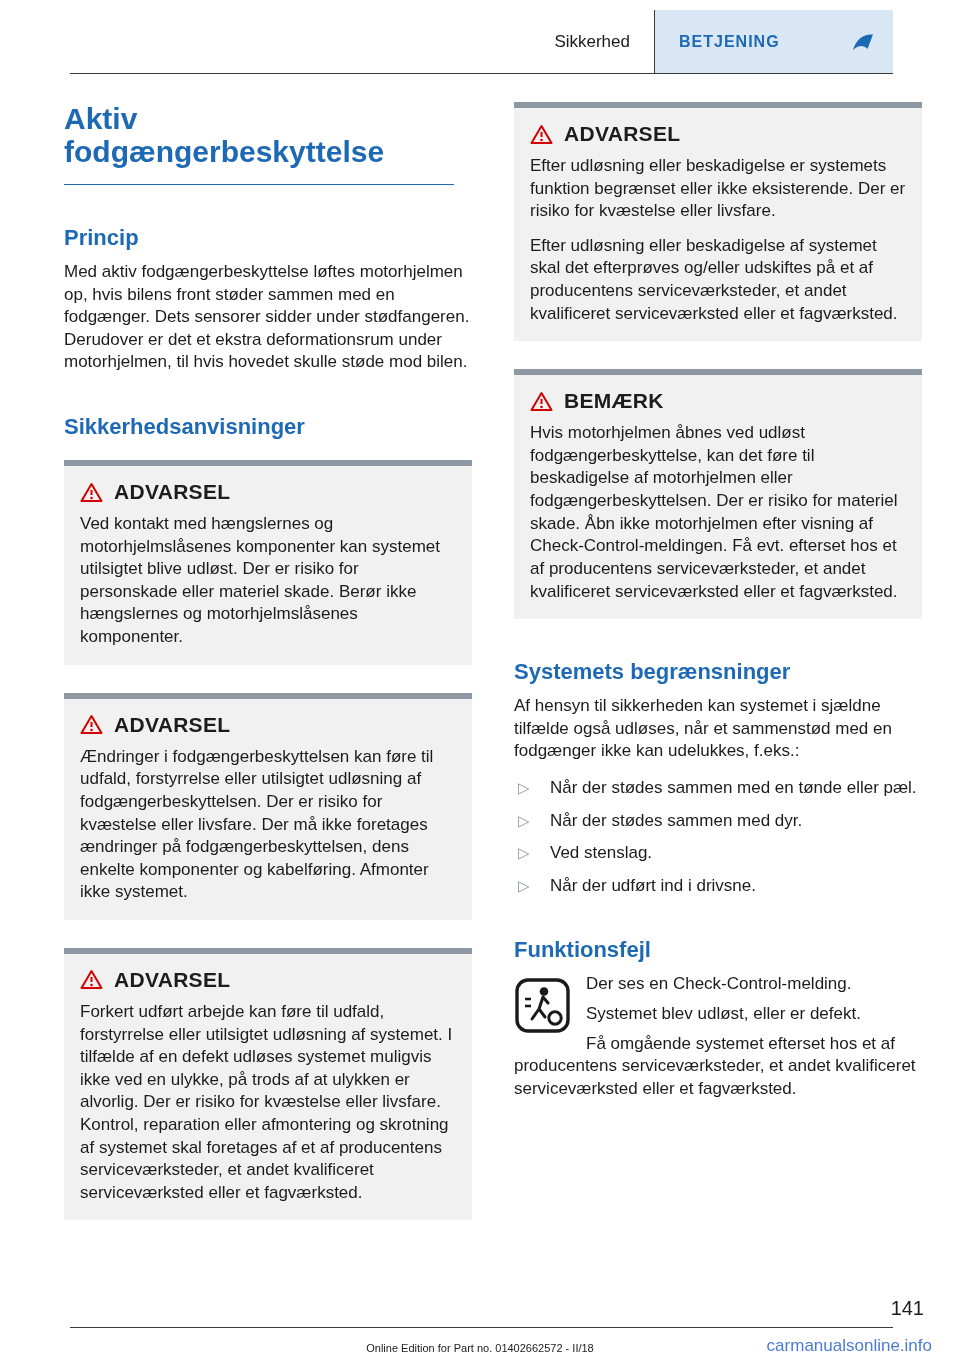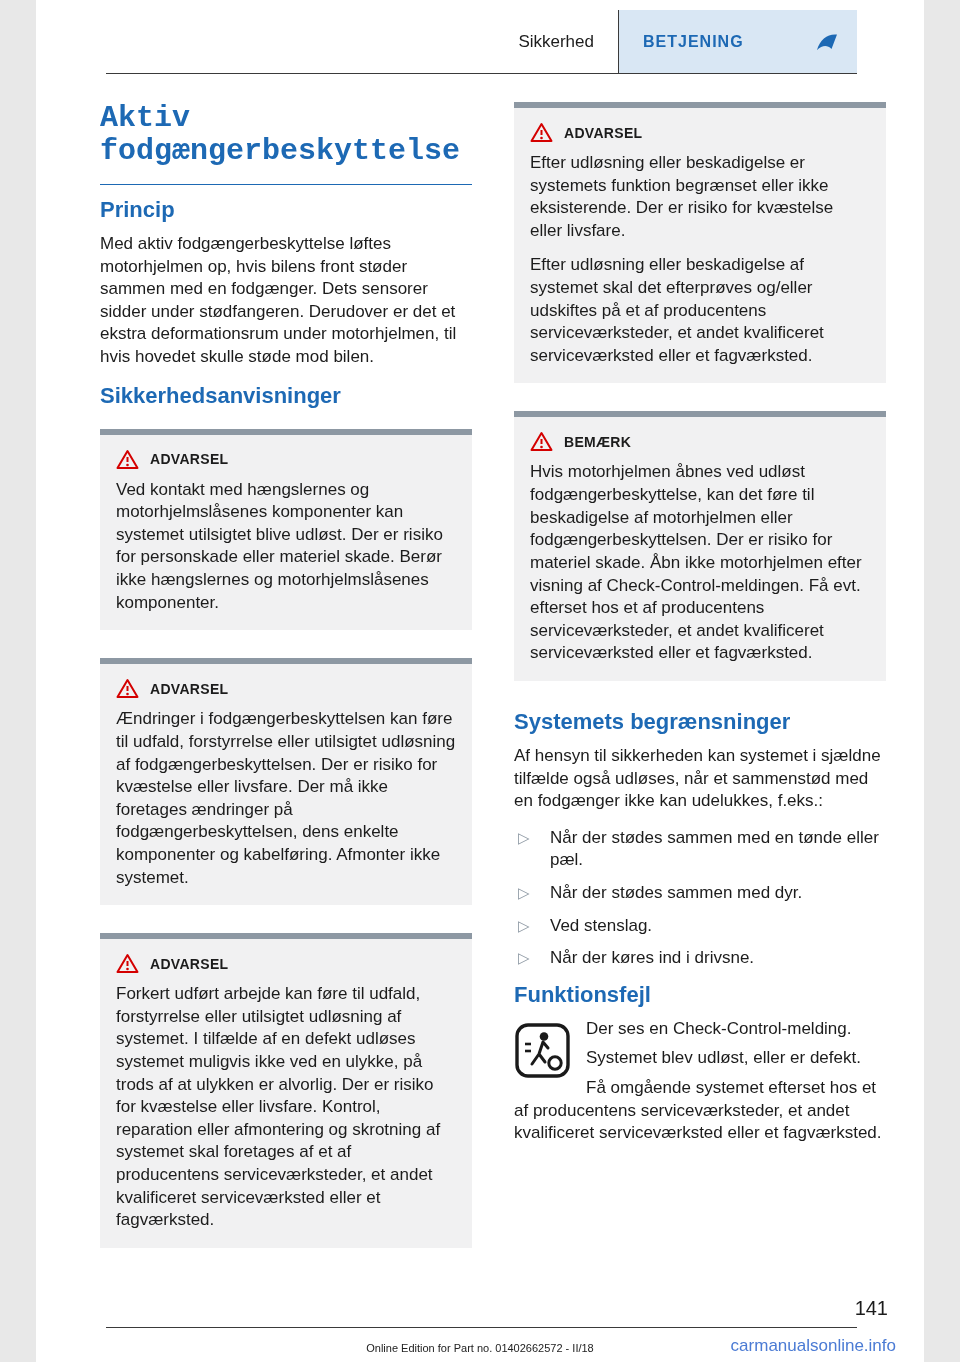"Sikkerhed" .page { width: 888px -> 960px }
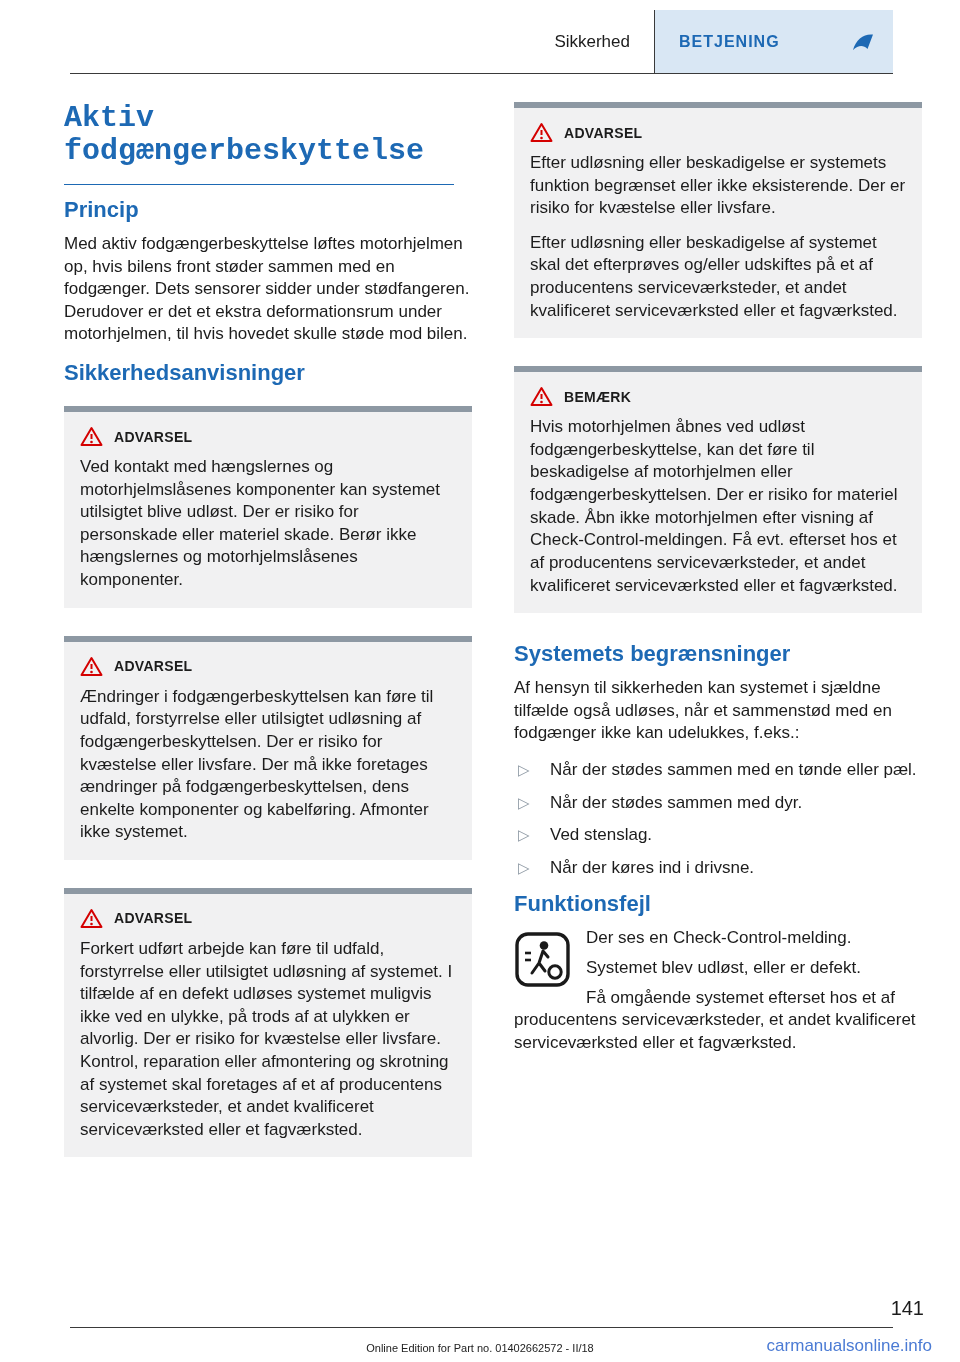"Aktiv fodgængerbeskyttelse" h1.page-title { font-family: Liberation Mono, monospace -> none }
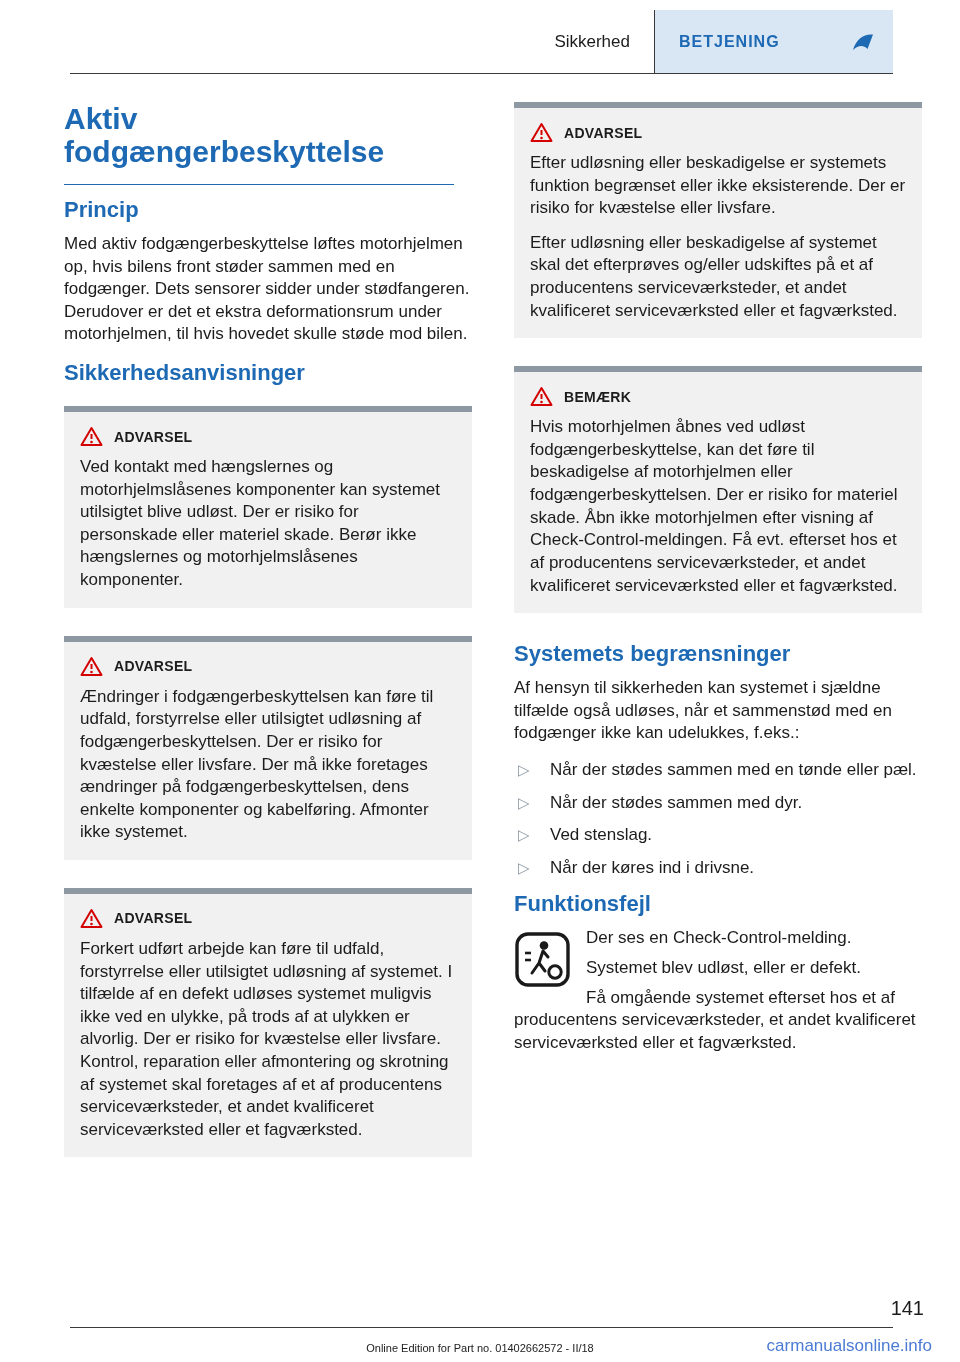"ADVARSEL" .box-title { font-size: 14px -> 21px }
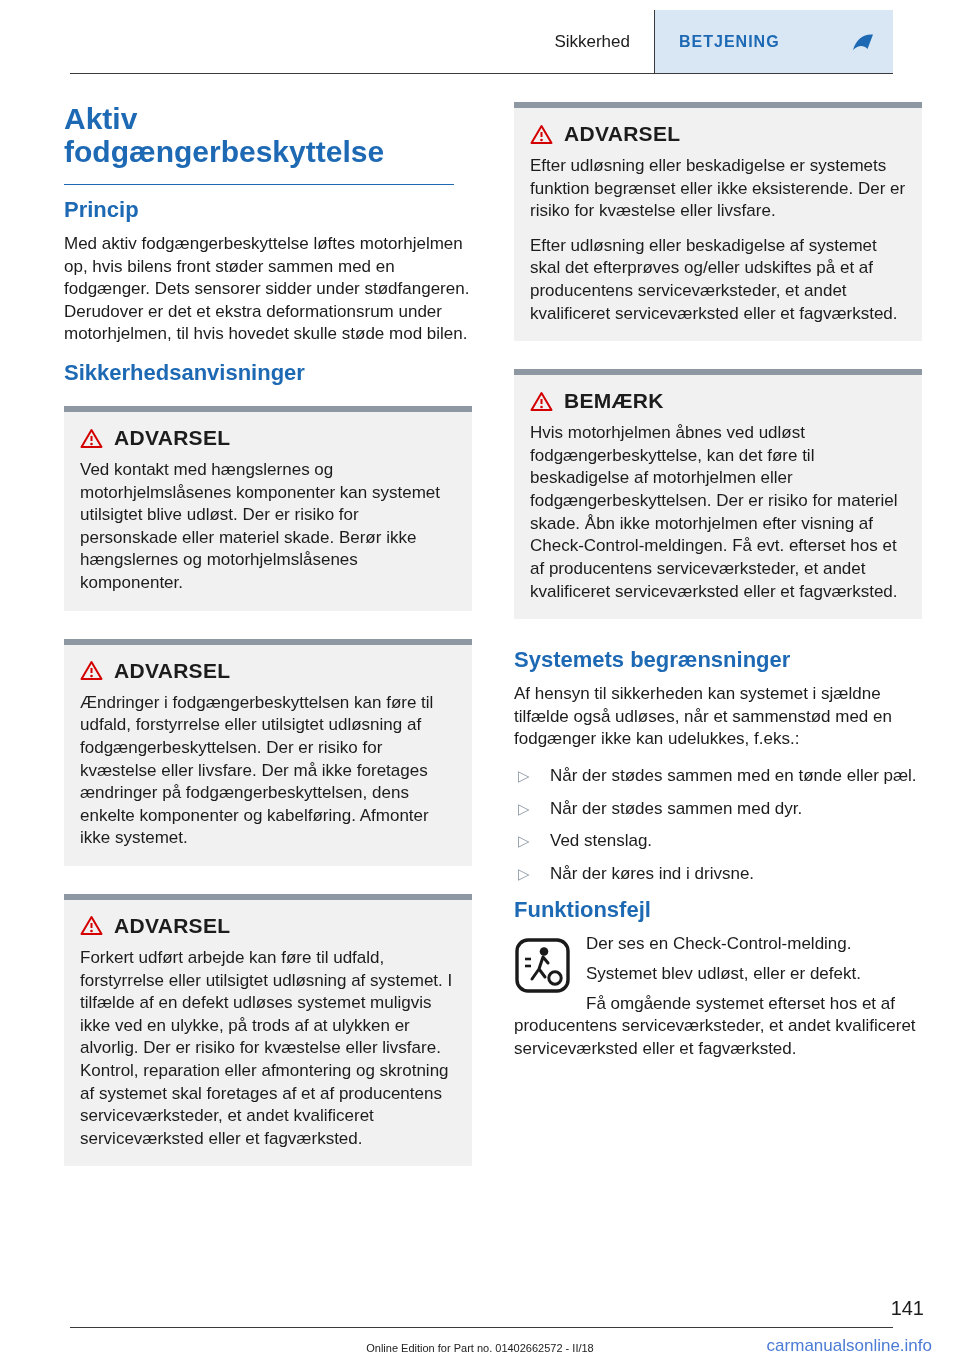"Princip" h2.section-heading { margin: 12px 0 10px -> 40px 0 10px }
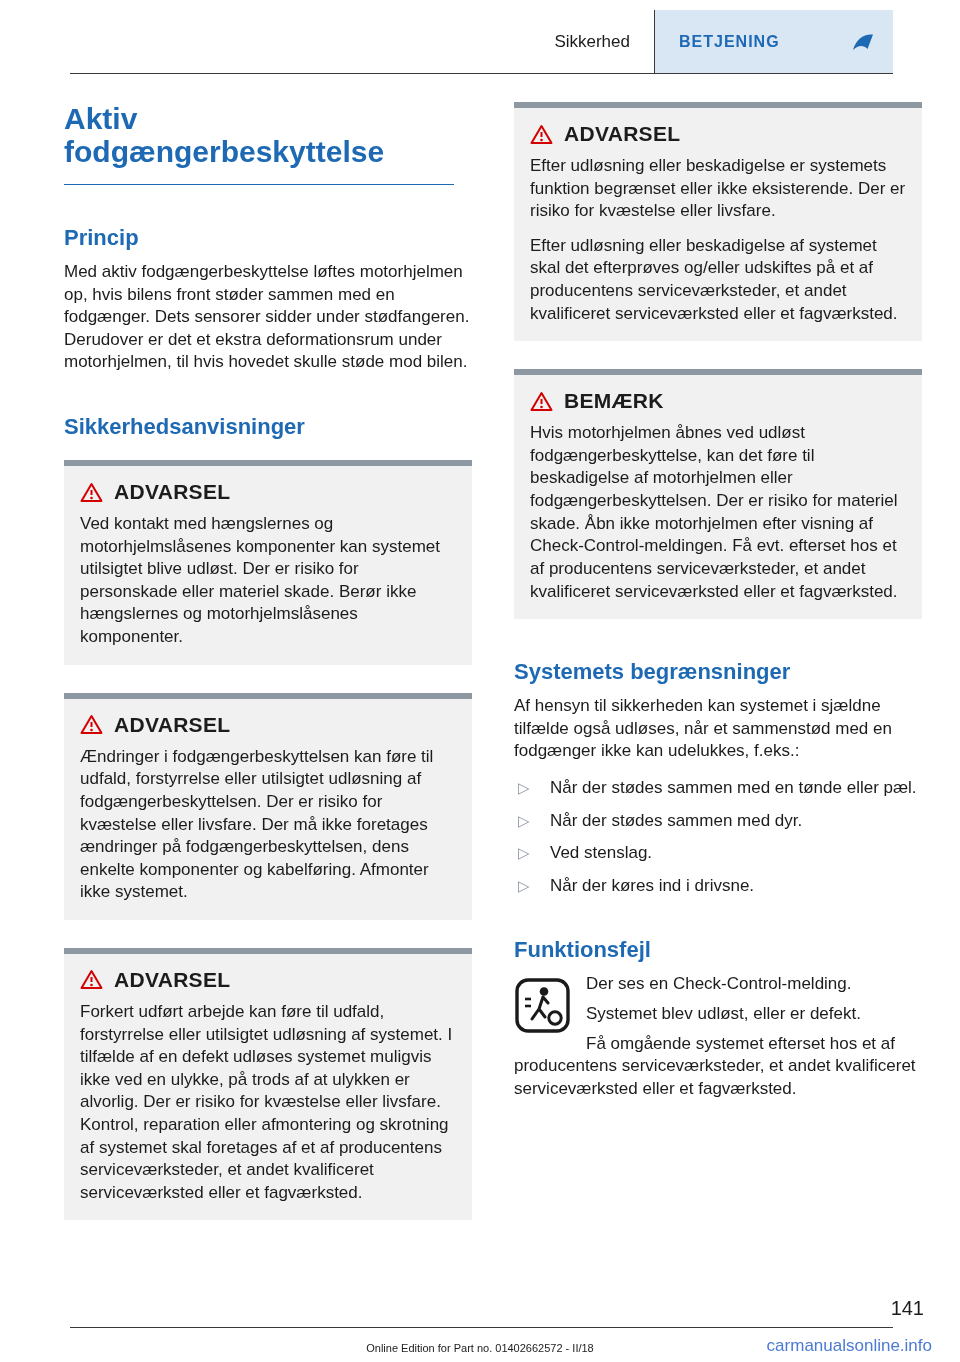"Når der køres ind i" span.bullet-text { text: køres -> udført }
